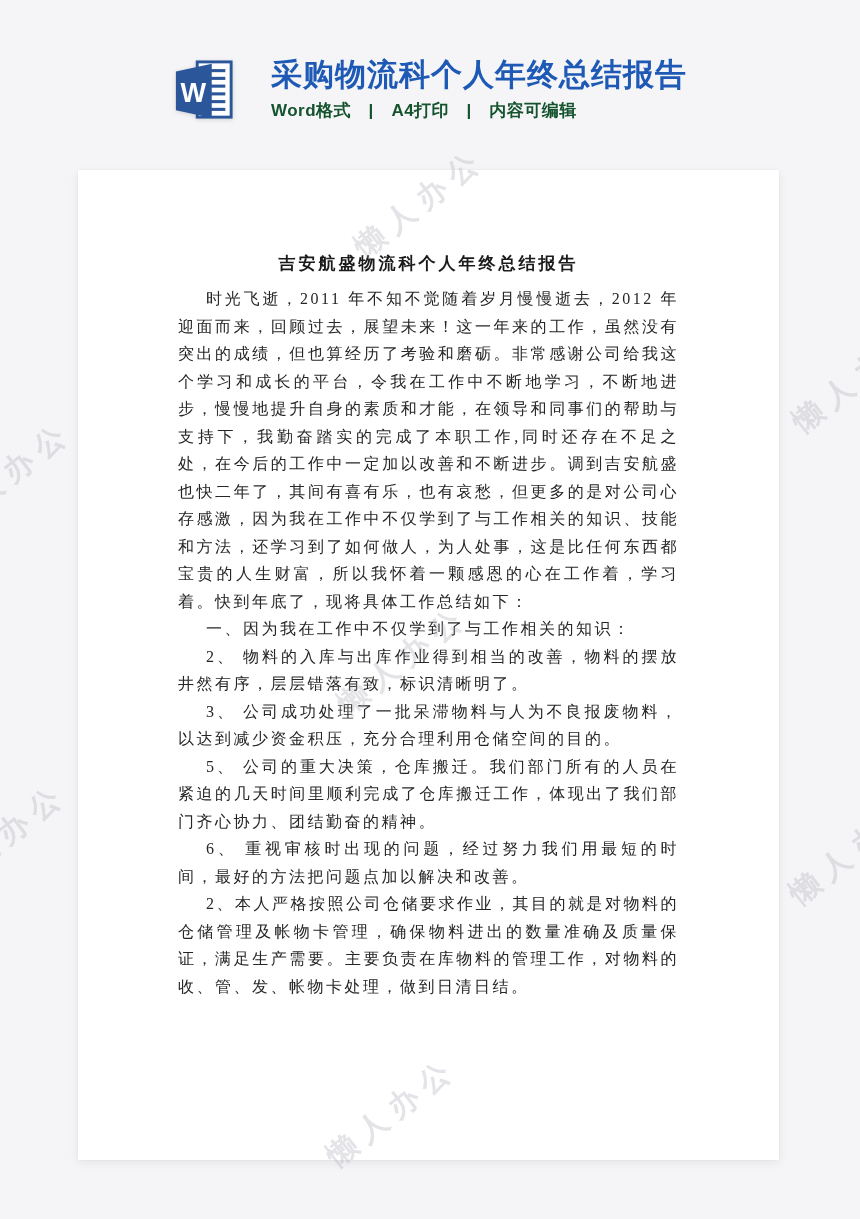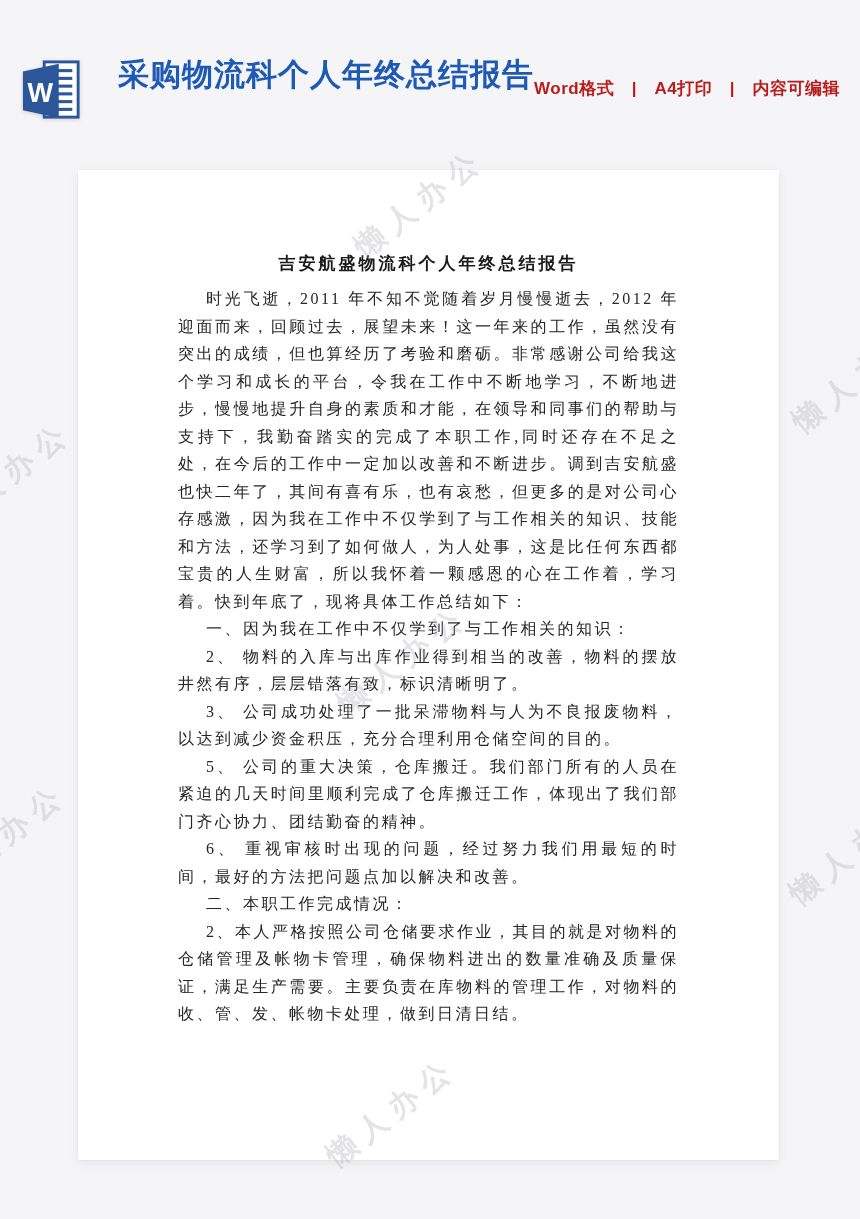"采购物流科个人年终总结报告" .header-text { flex-direction: row -> column }
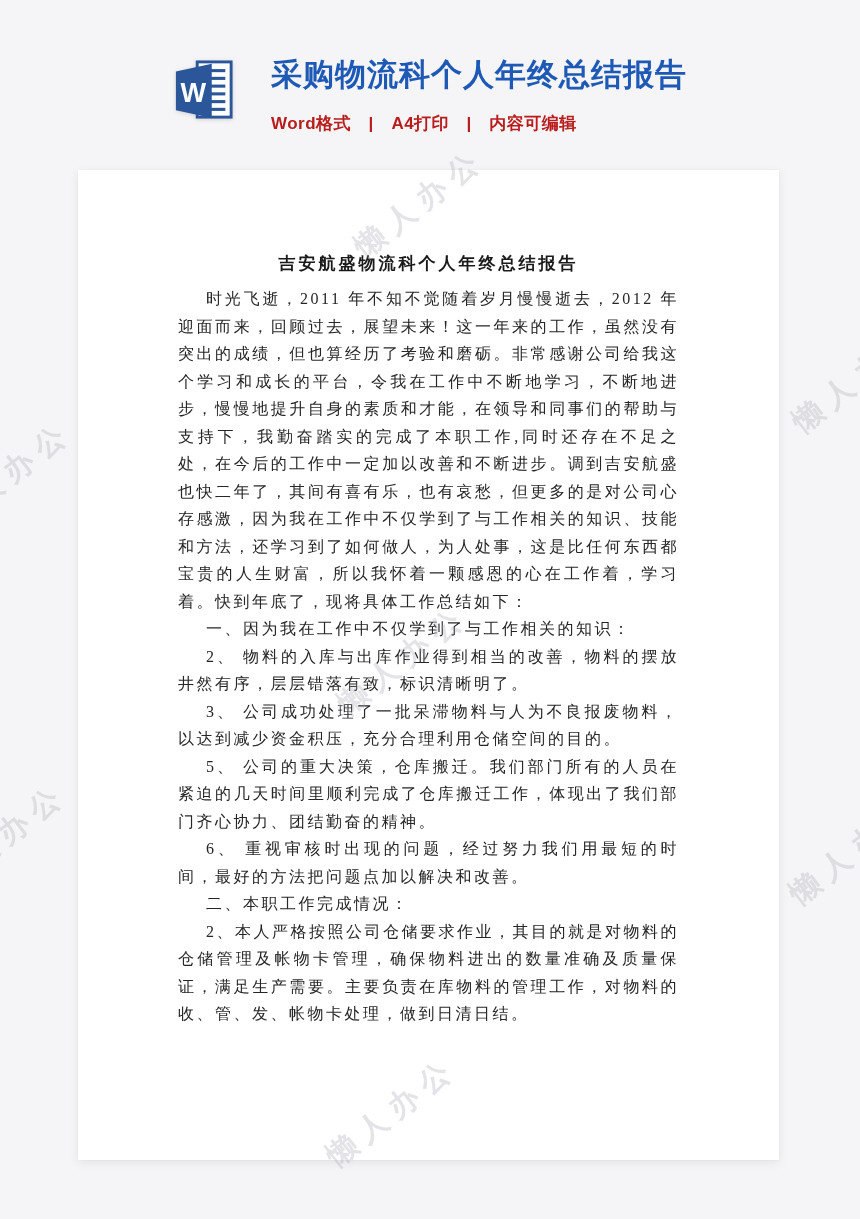"Word格式 | A4打印 | 内容可编辑" .sub-title { color: #b91c1c -> #14532d; margin-top: 19px -> 6px }
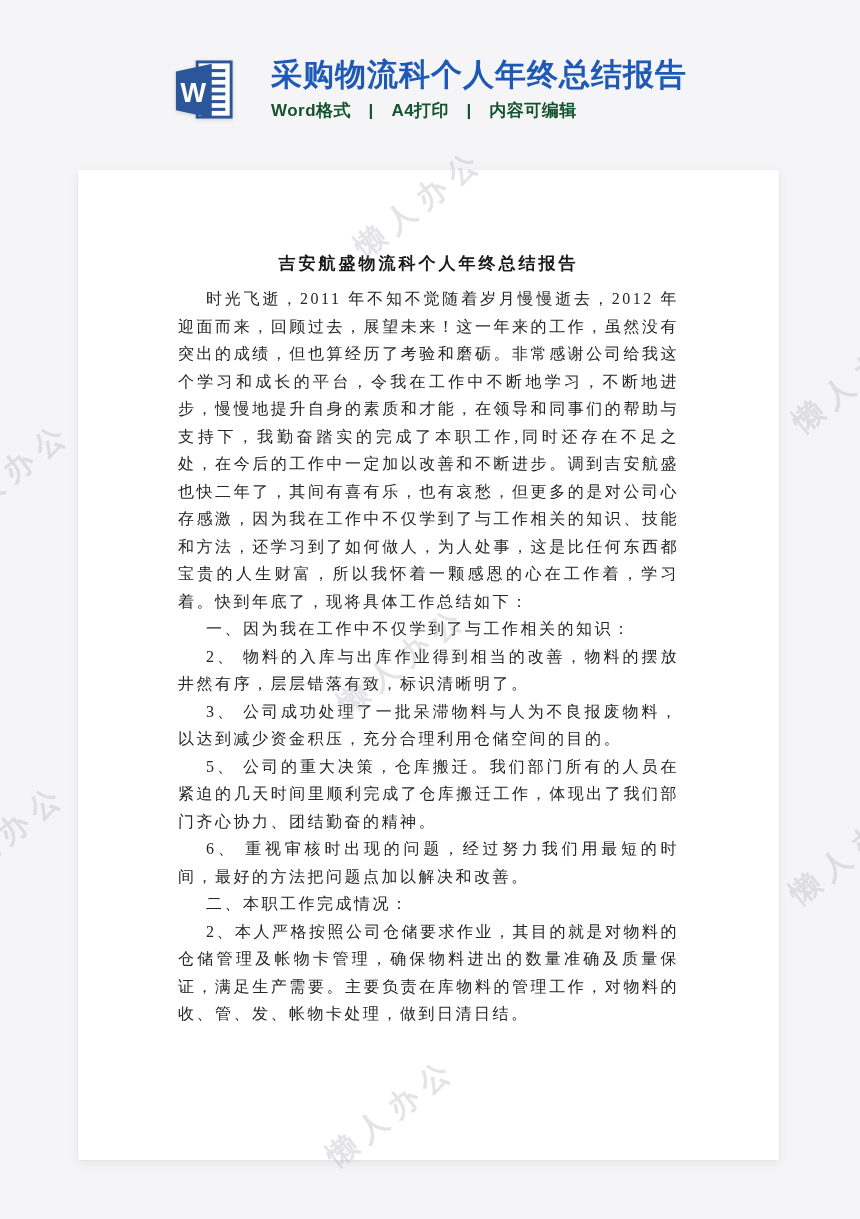"二、本职工作完成情况：" p { html: <p>二、本职工作完成情况：</p> -> none }
